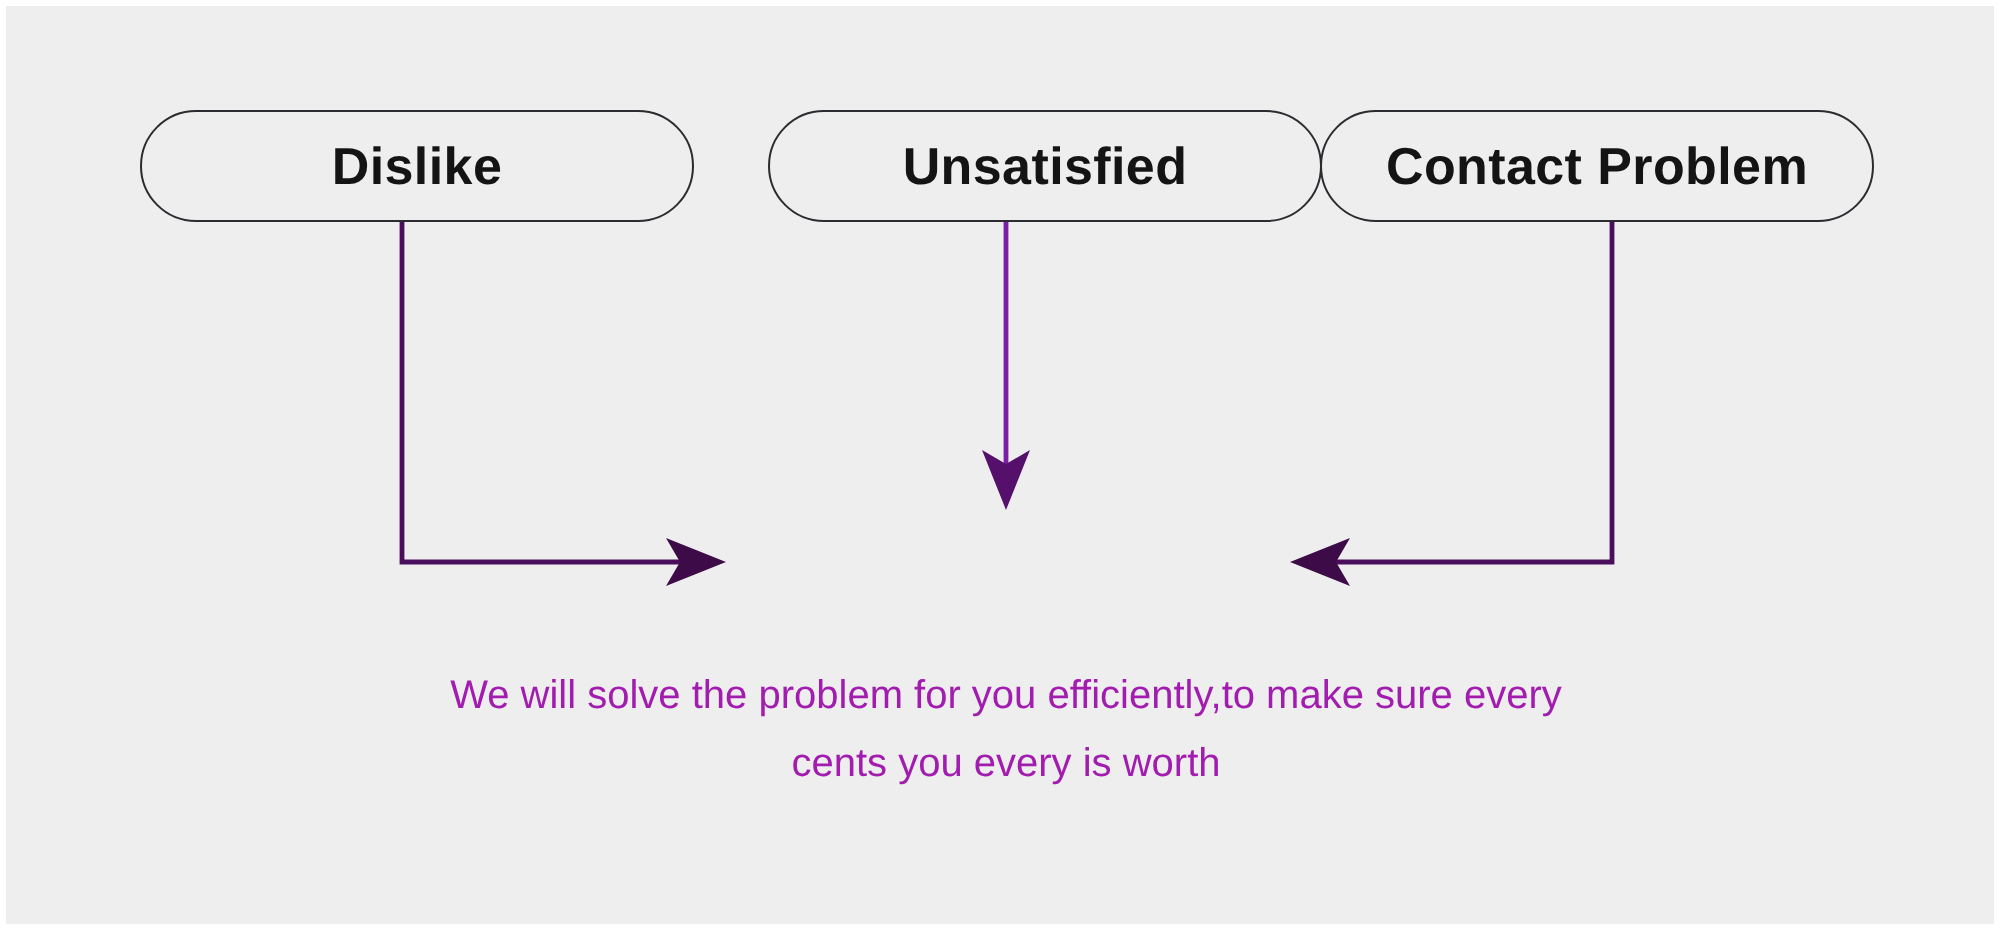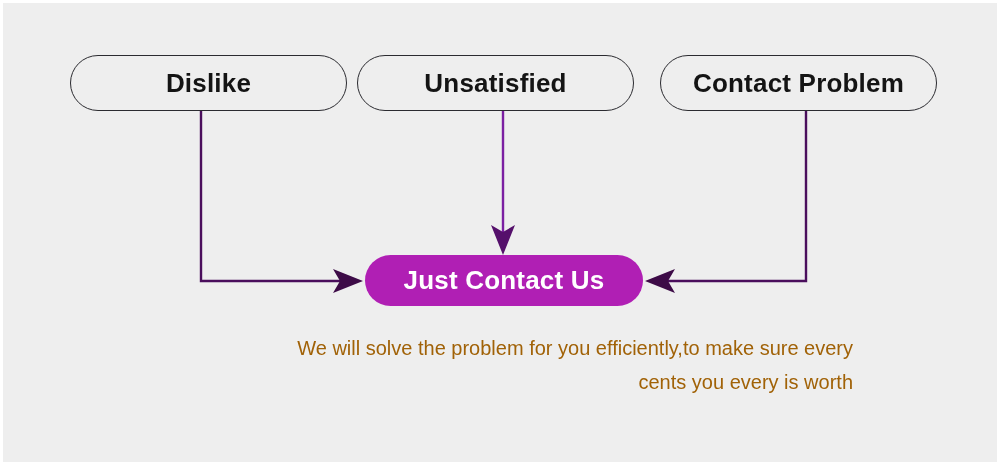"Unsatisfied" #box-unsat { left: 354px -> 381px }
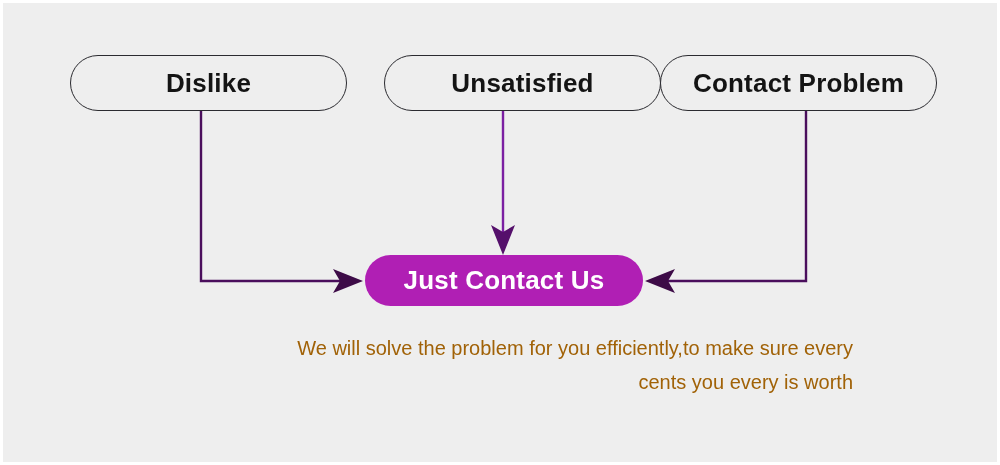"Just Contact Us" div { html: <div> <span>Just Contact Us</span> </div> -> none }
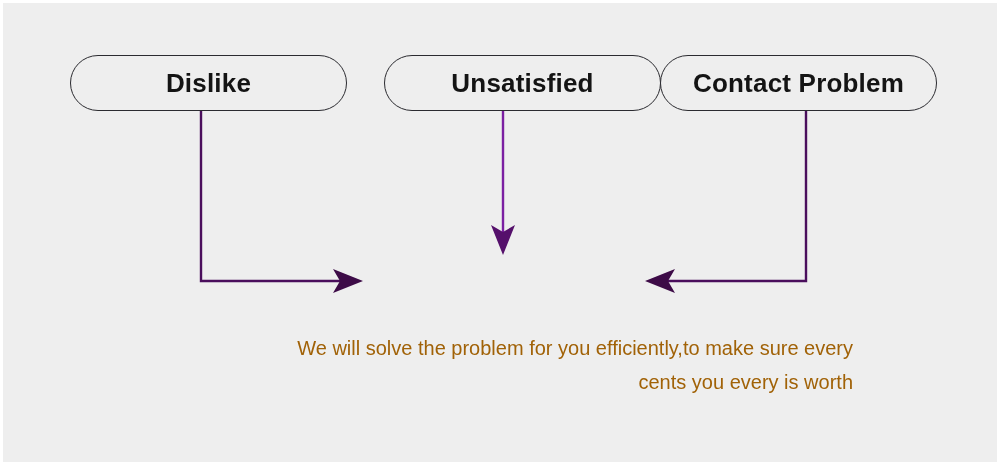"We will solve the problem" #caption { color: #a16207 -> #a21caf; text-align: right -> center }
